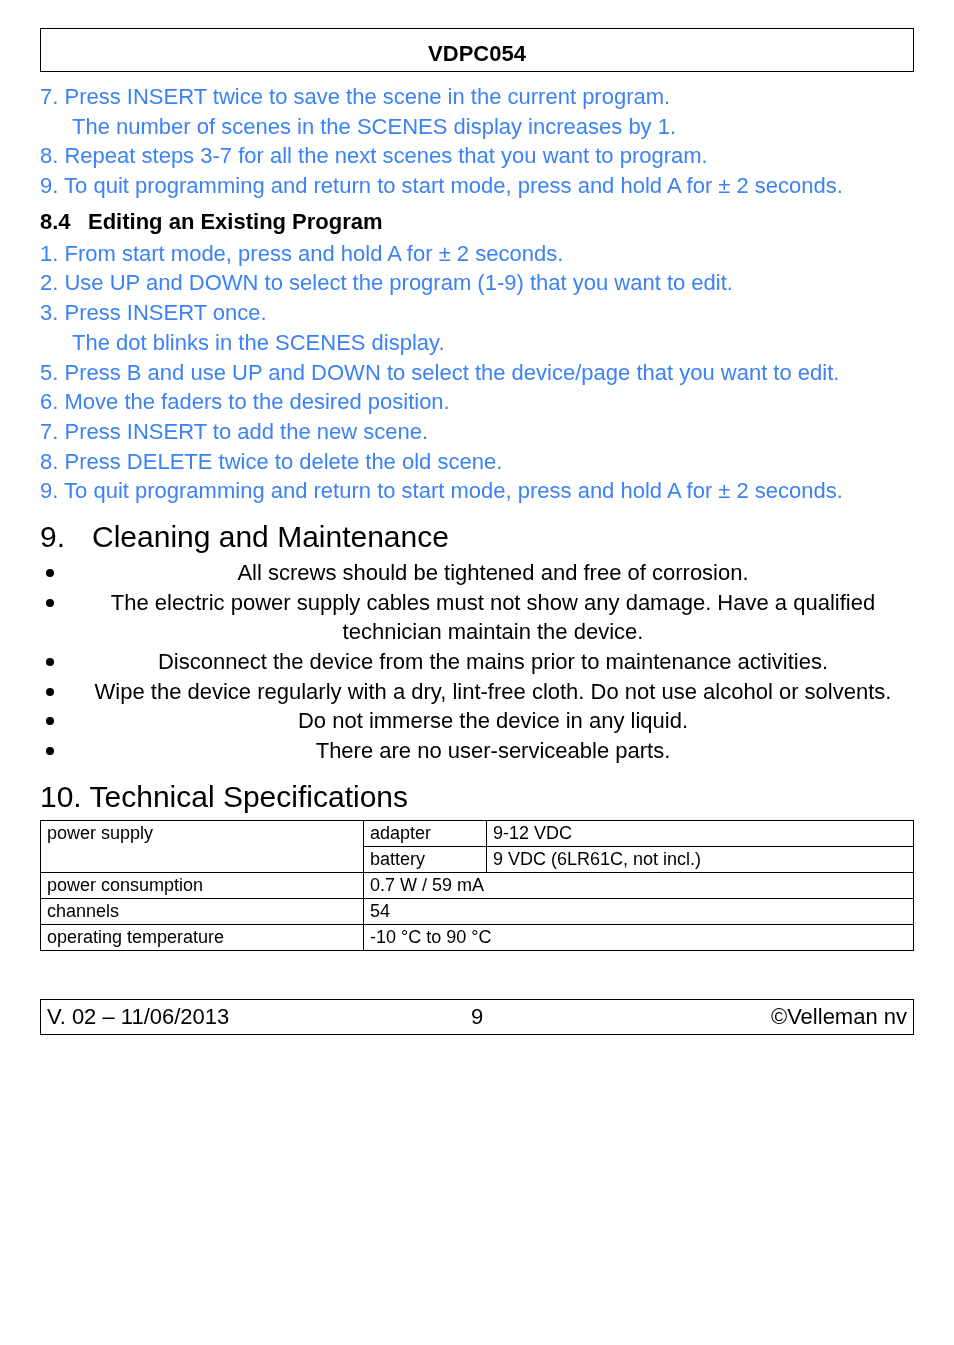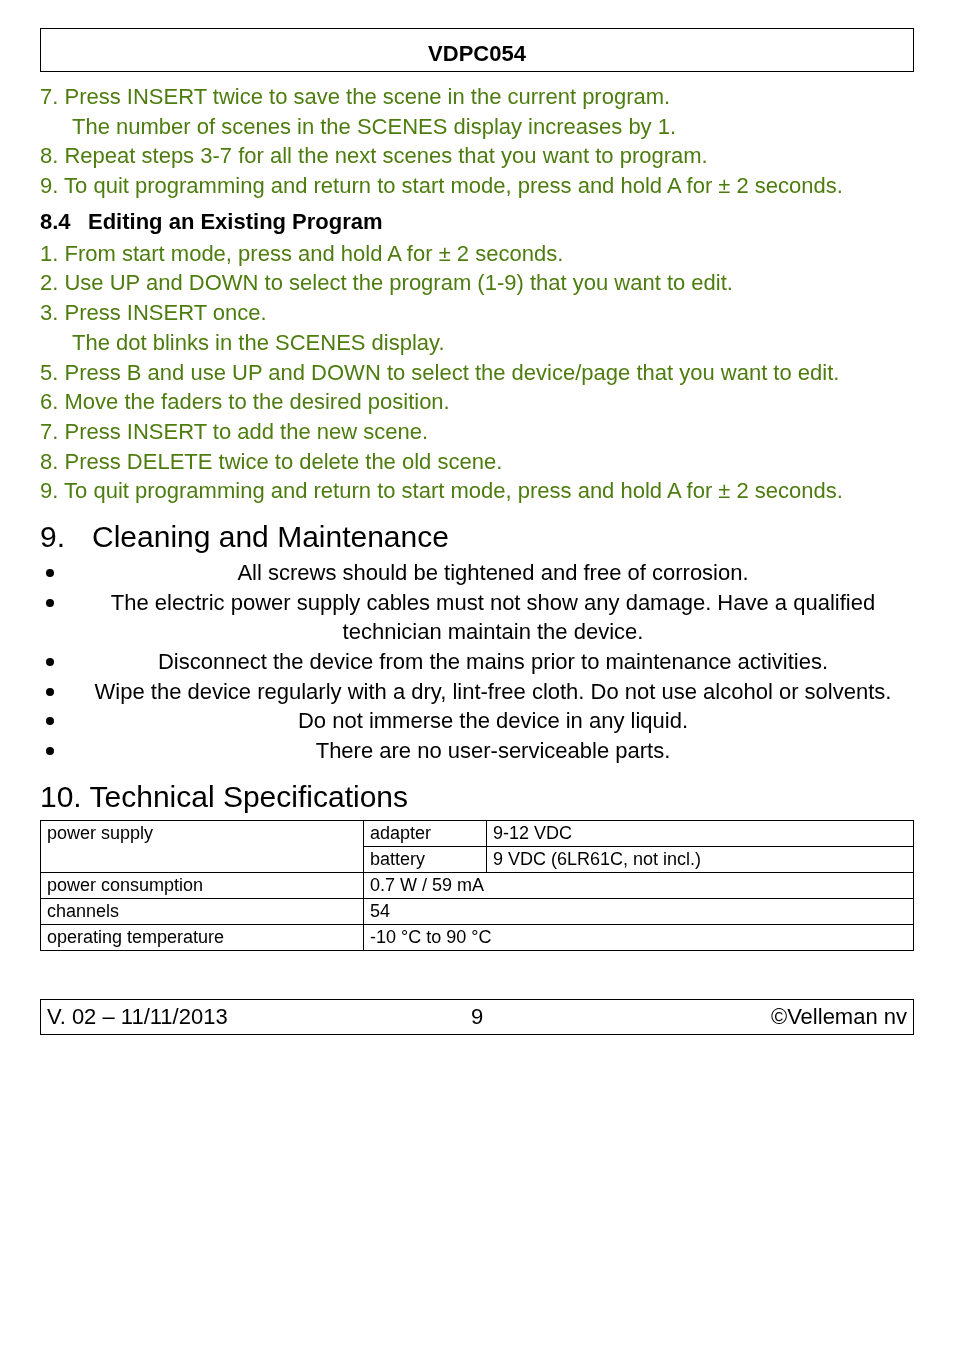"7. Press INSERT twice to" .main-list li { color: #4d7c0f -> #3b82f6 }
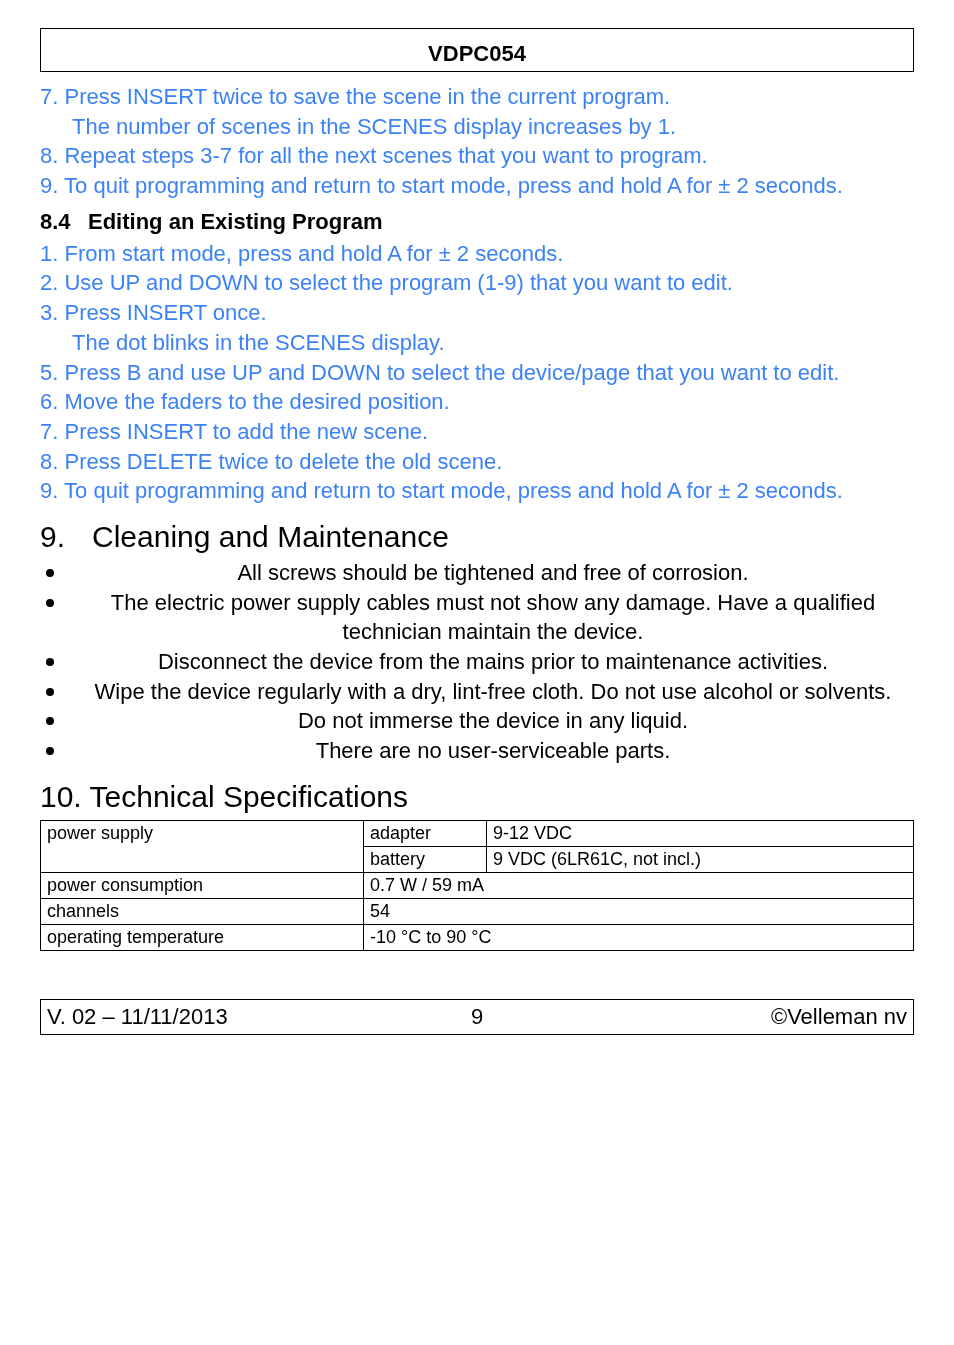"V. 02 – 11/11/2013" div.left { text: 11/11/2013 -> 11/06/2013 }
